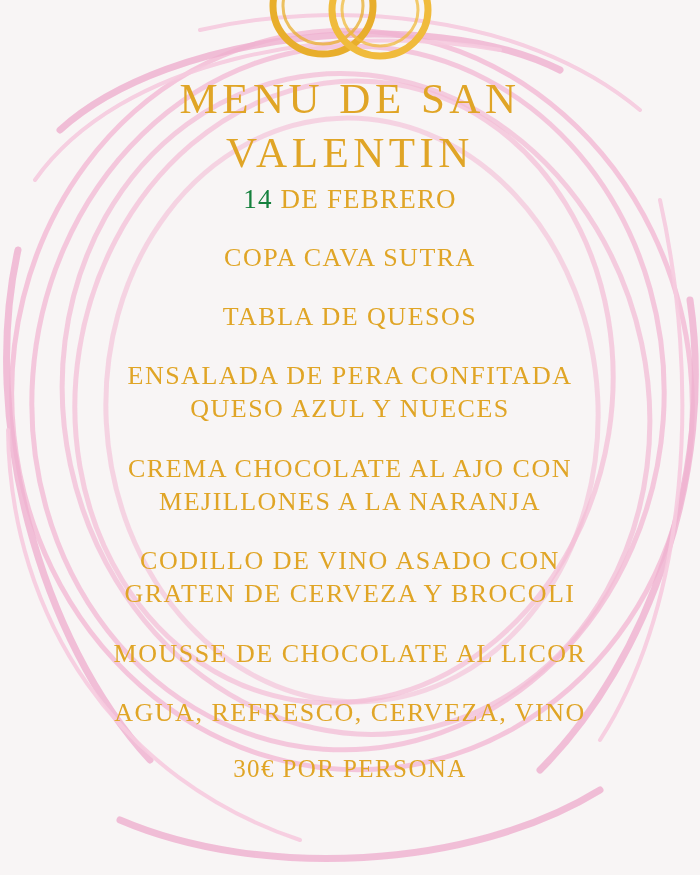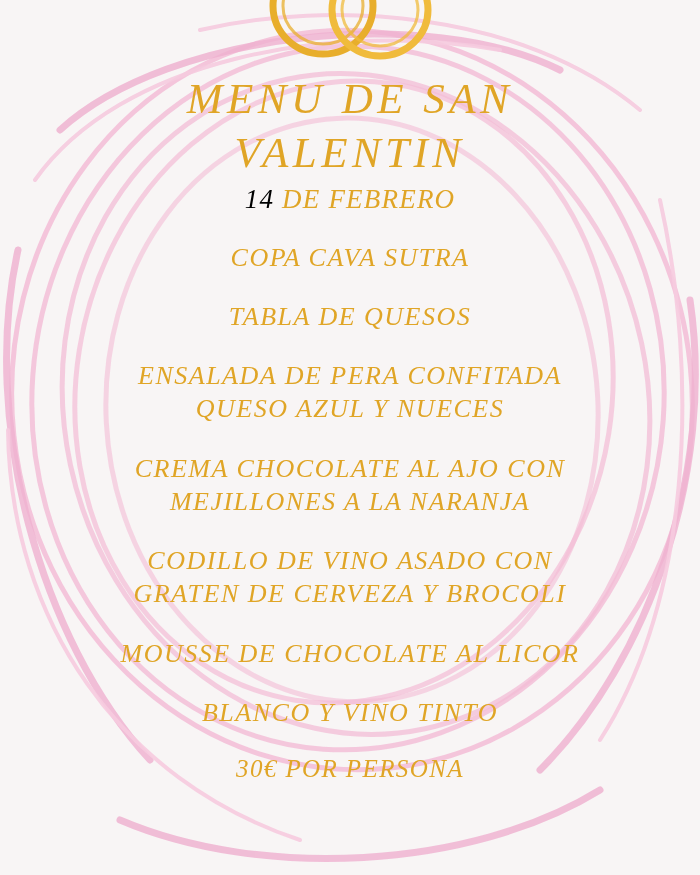"MENU DE SAN VALENTIN" #poster { font-style: italic -> none }
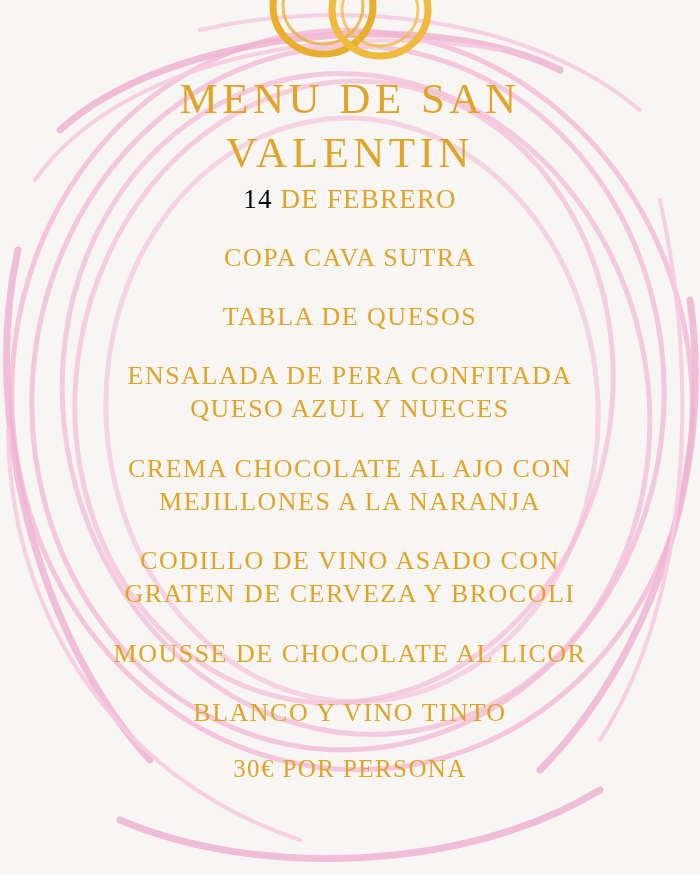"14" .date .daynum { color: #000000 -> #15803d }
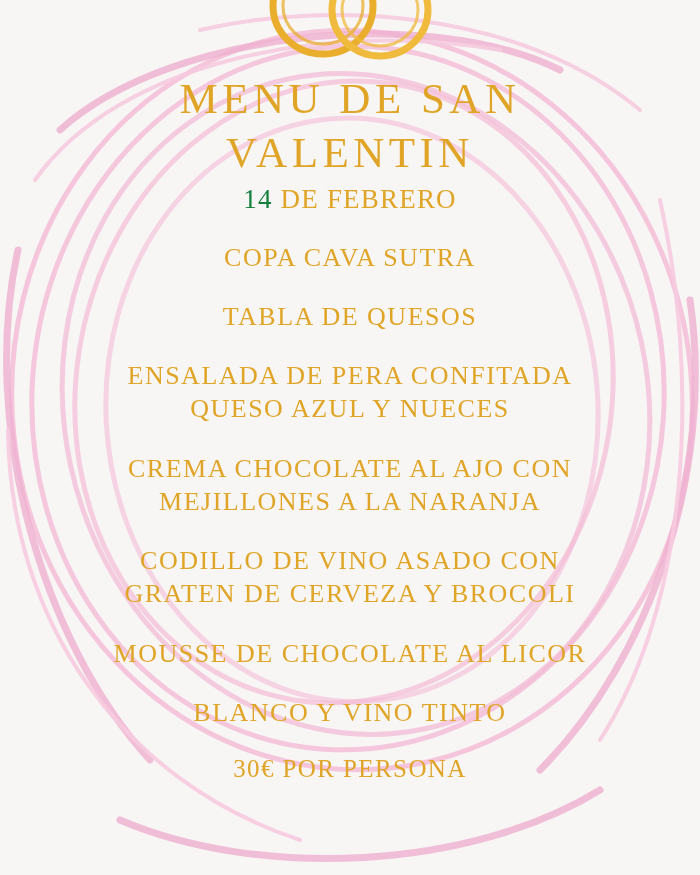"AGUA, REFRESCO, CERVEZA, VINO" span { html: none -> <span>AGUA, REFRESCO, CERVEZA, VINO</span> }
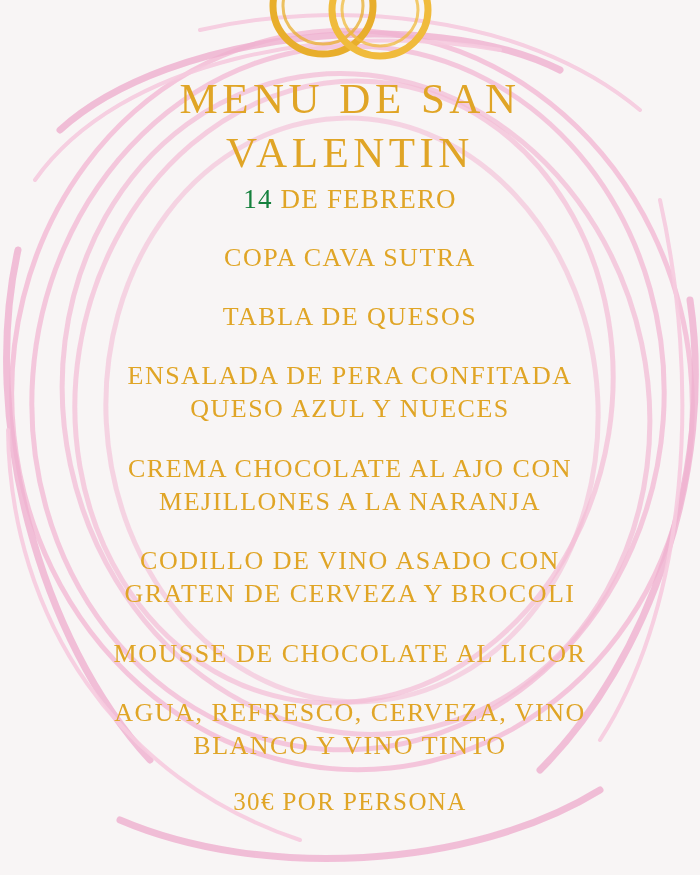"BLANCO Y VINO TINTO" span.line2 { html: <span>BLANCO Y VINO TINTO</span> -> none }
